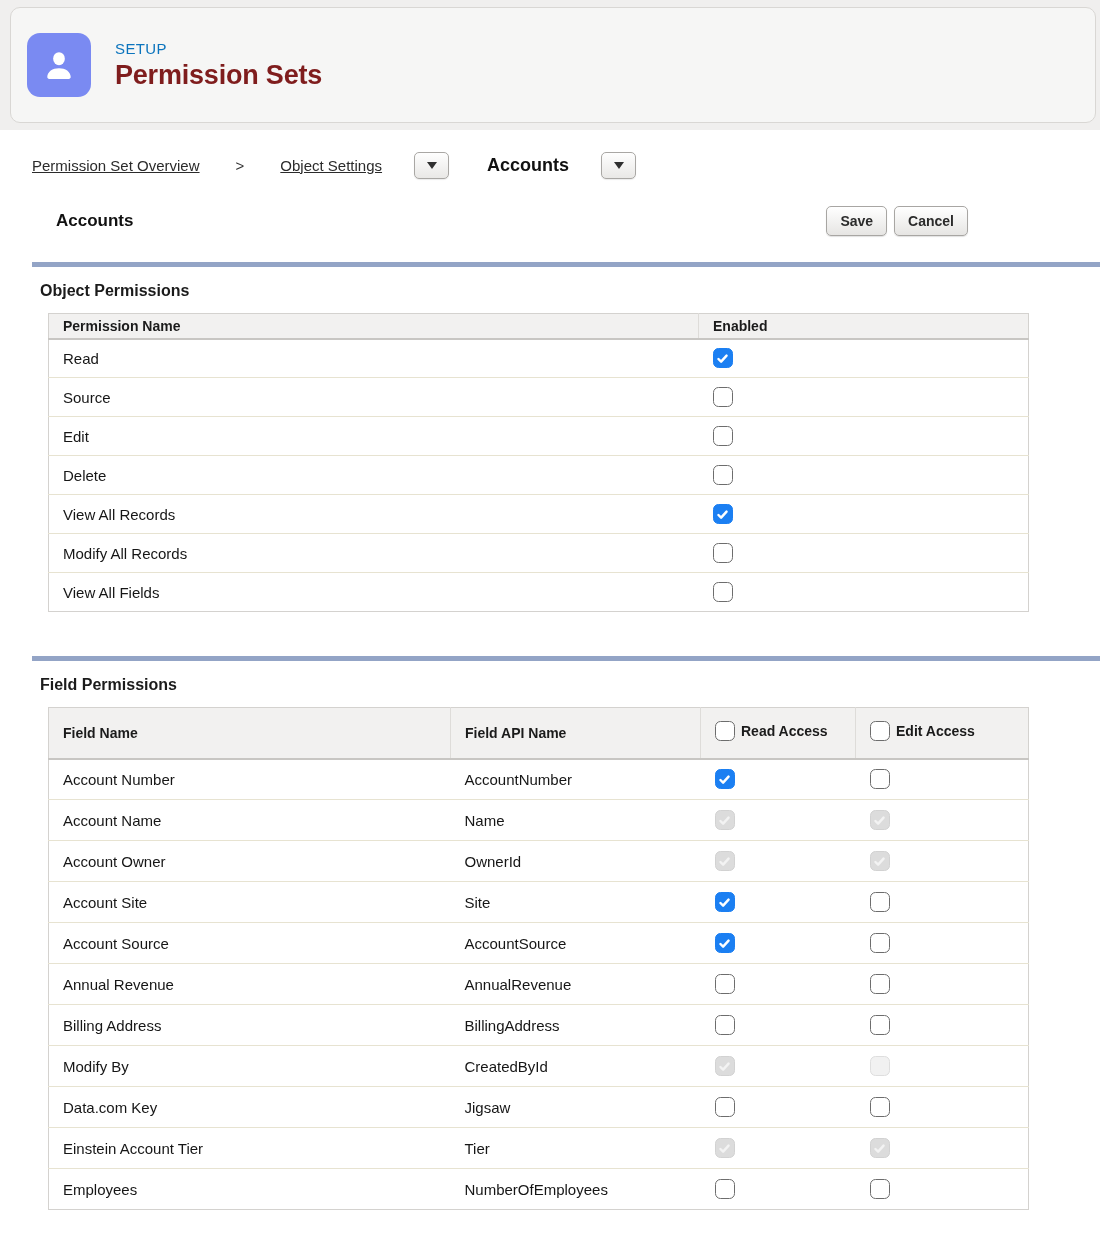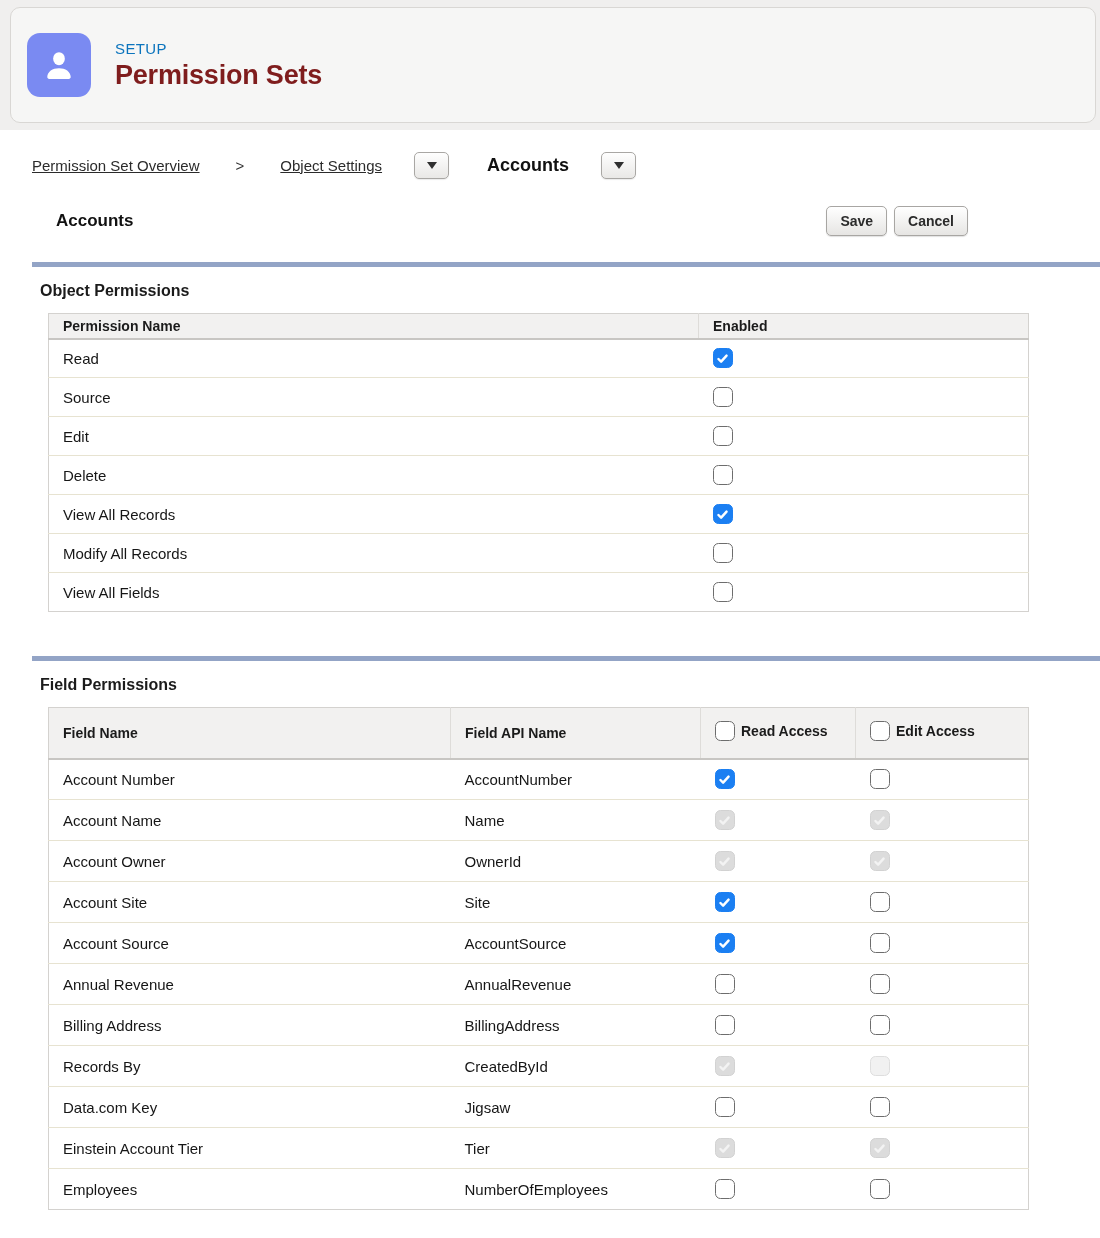"Records By" td { text: Records -> Modify }
